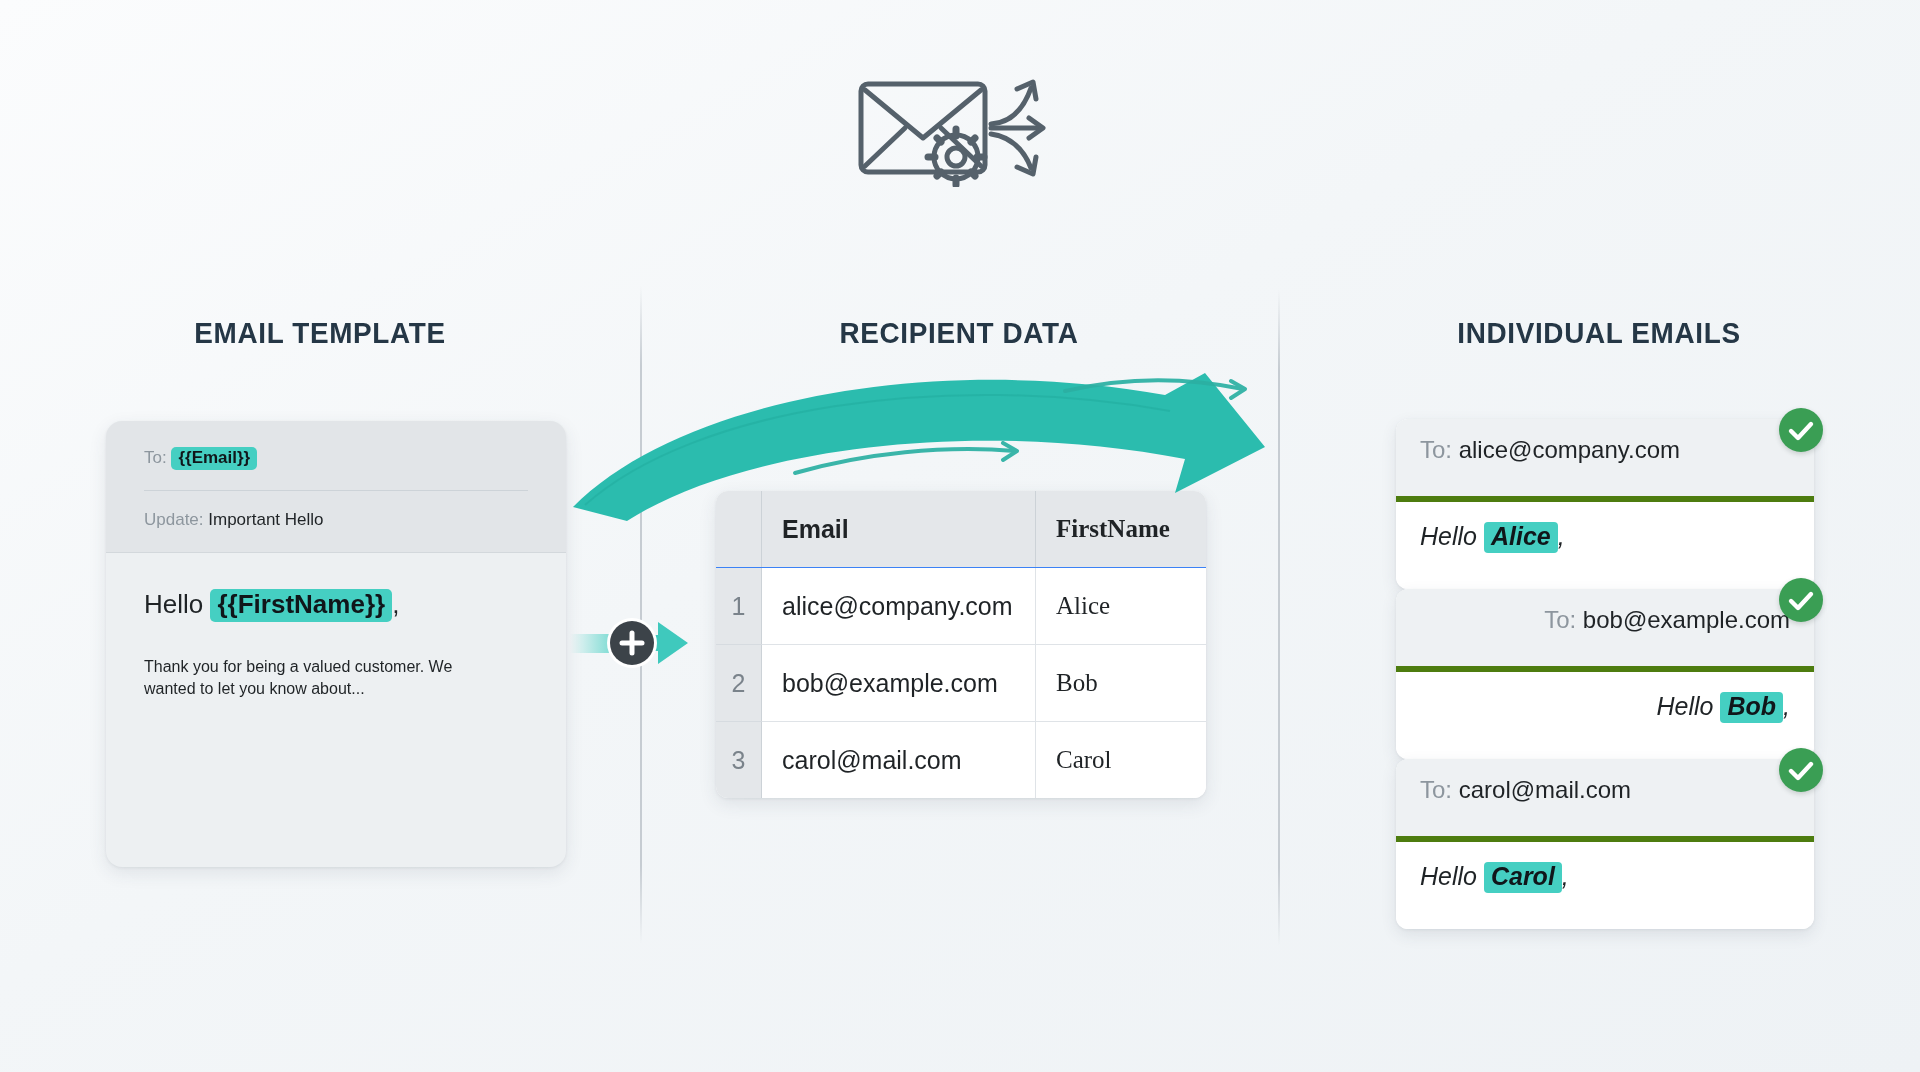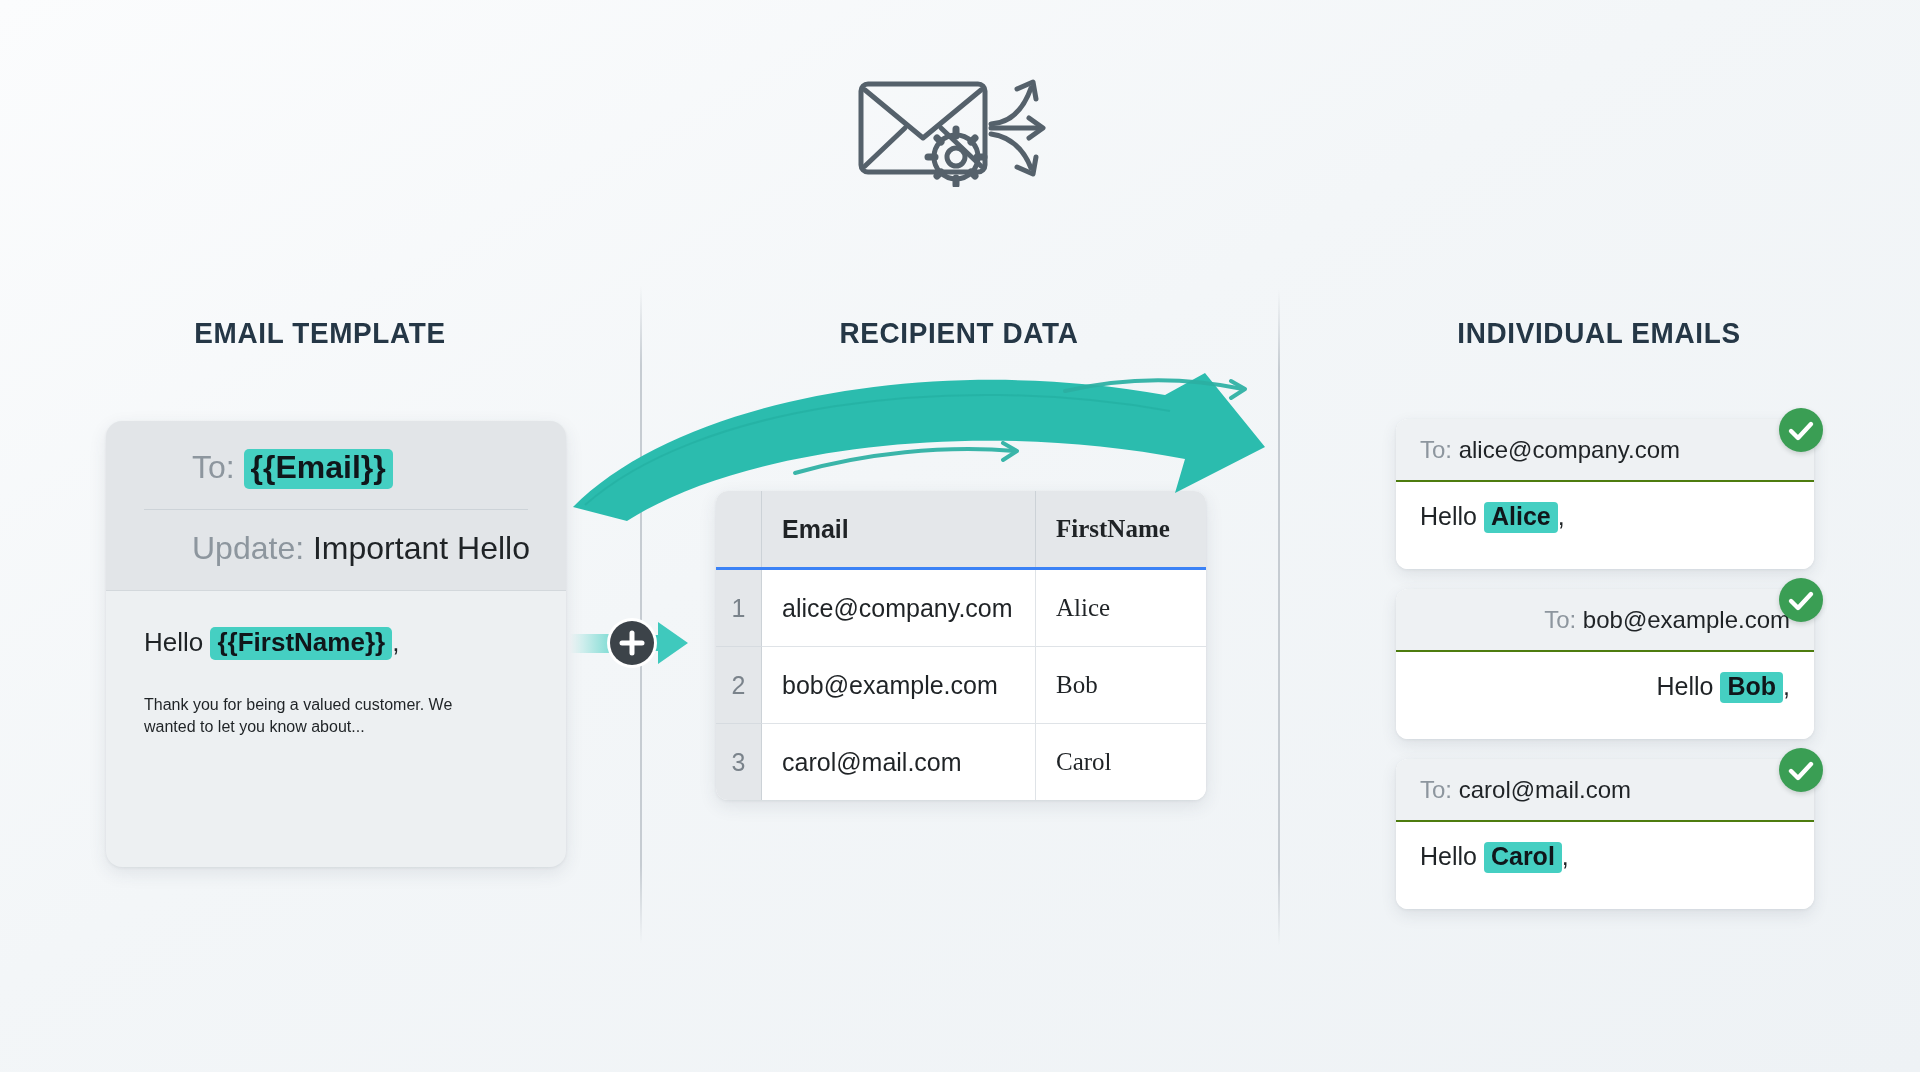"To: {{Email}}" .tpl-row { font-size: 32px -> 17px; margin-left: 48px -> none }
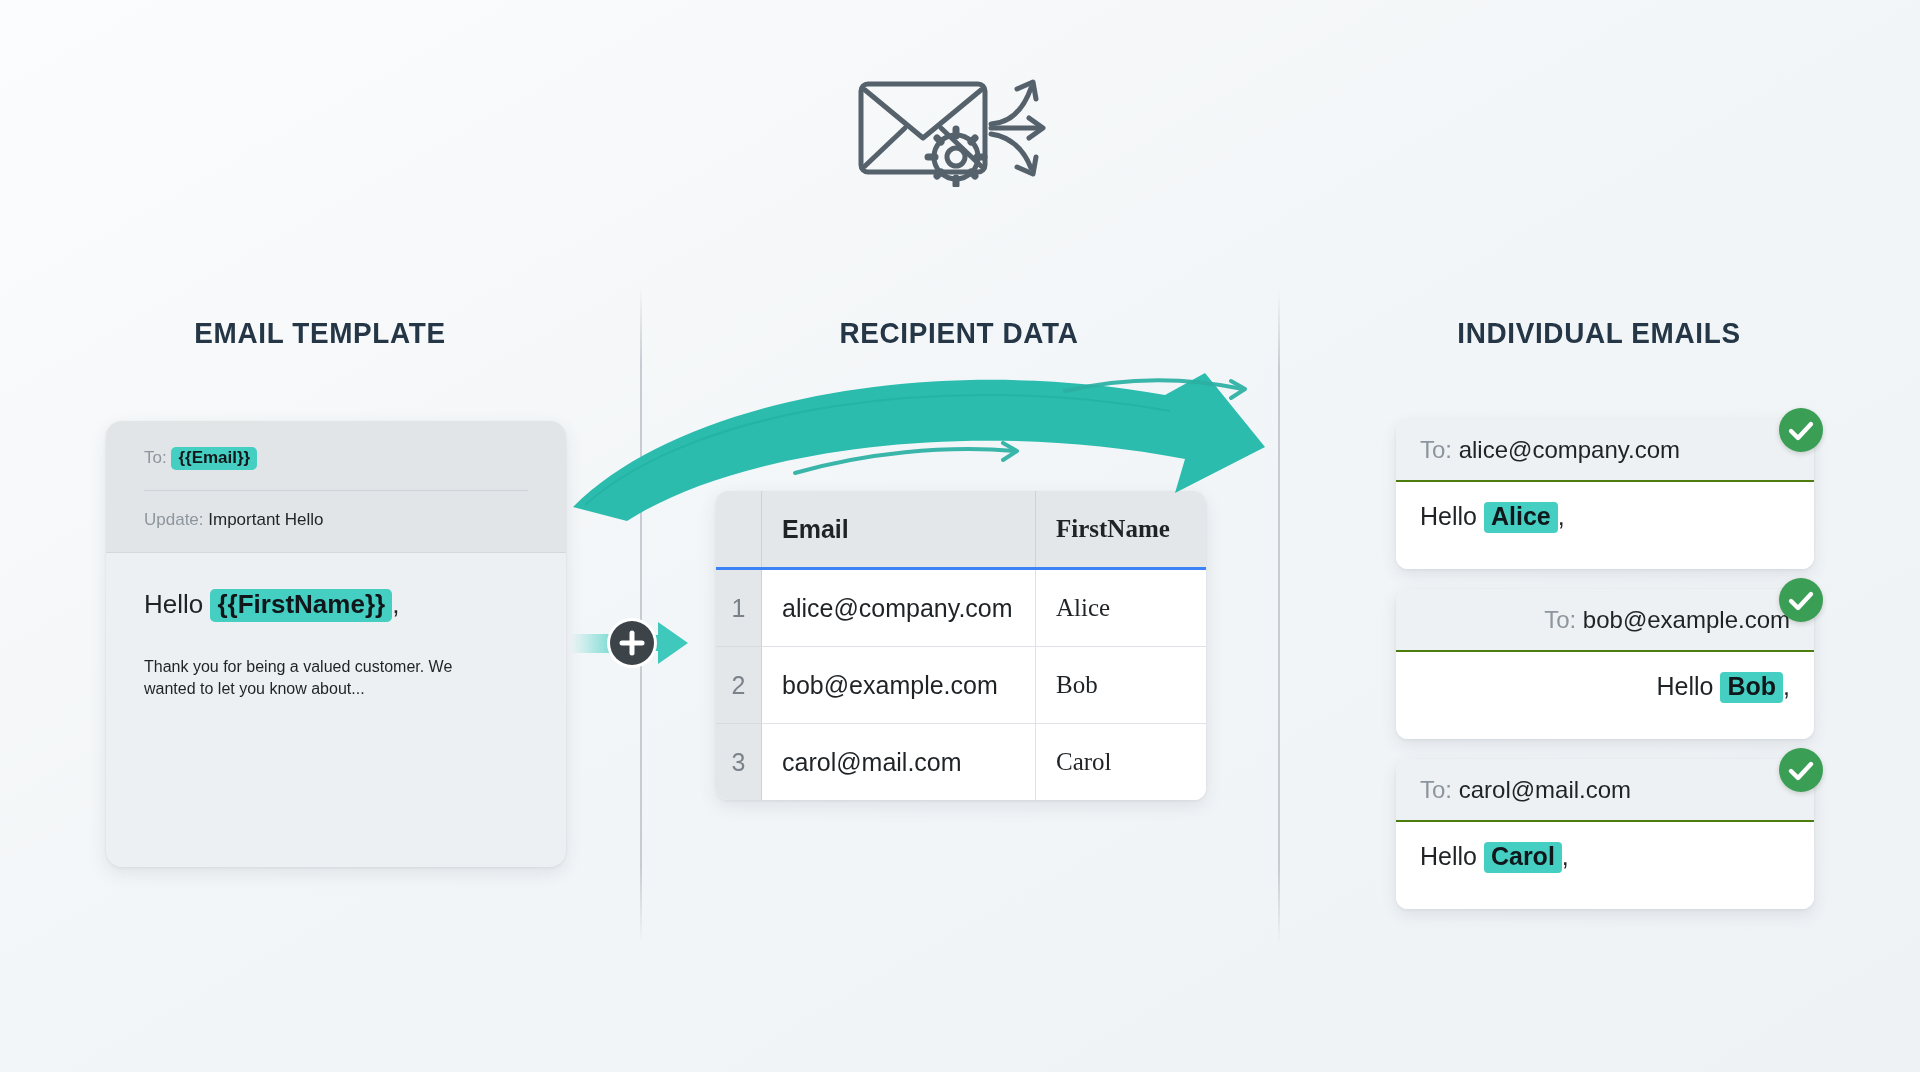"To: alice@company.com" .out-card .oc-head { border-bottom: 2px solid #4d7c0f -> 6px solid #4d7c0f; padding: 17px 24px 16px 24px -> 17px 24px 32px 24px }
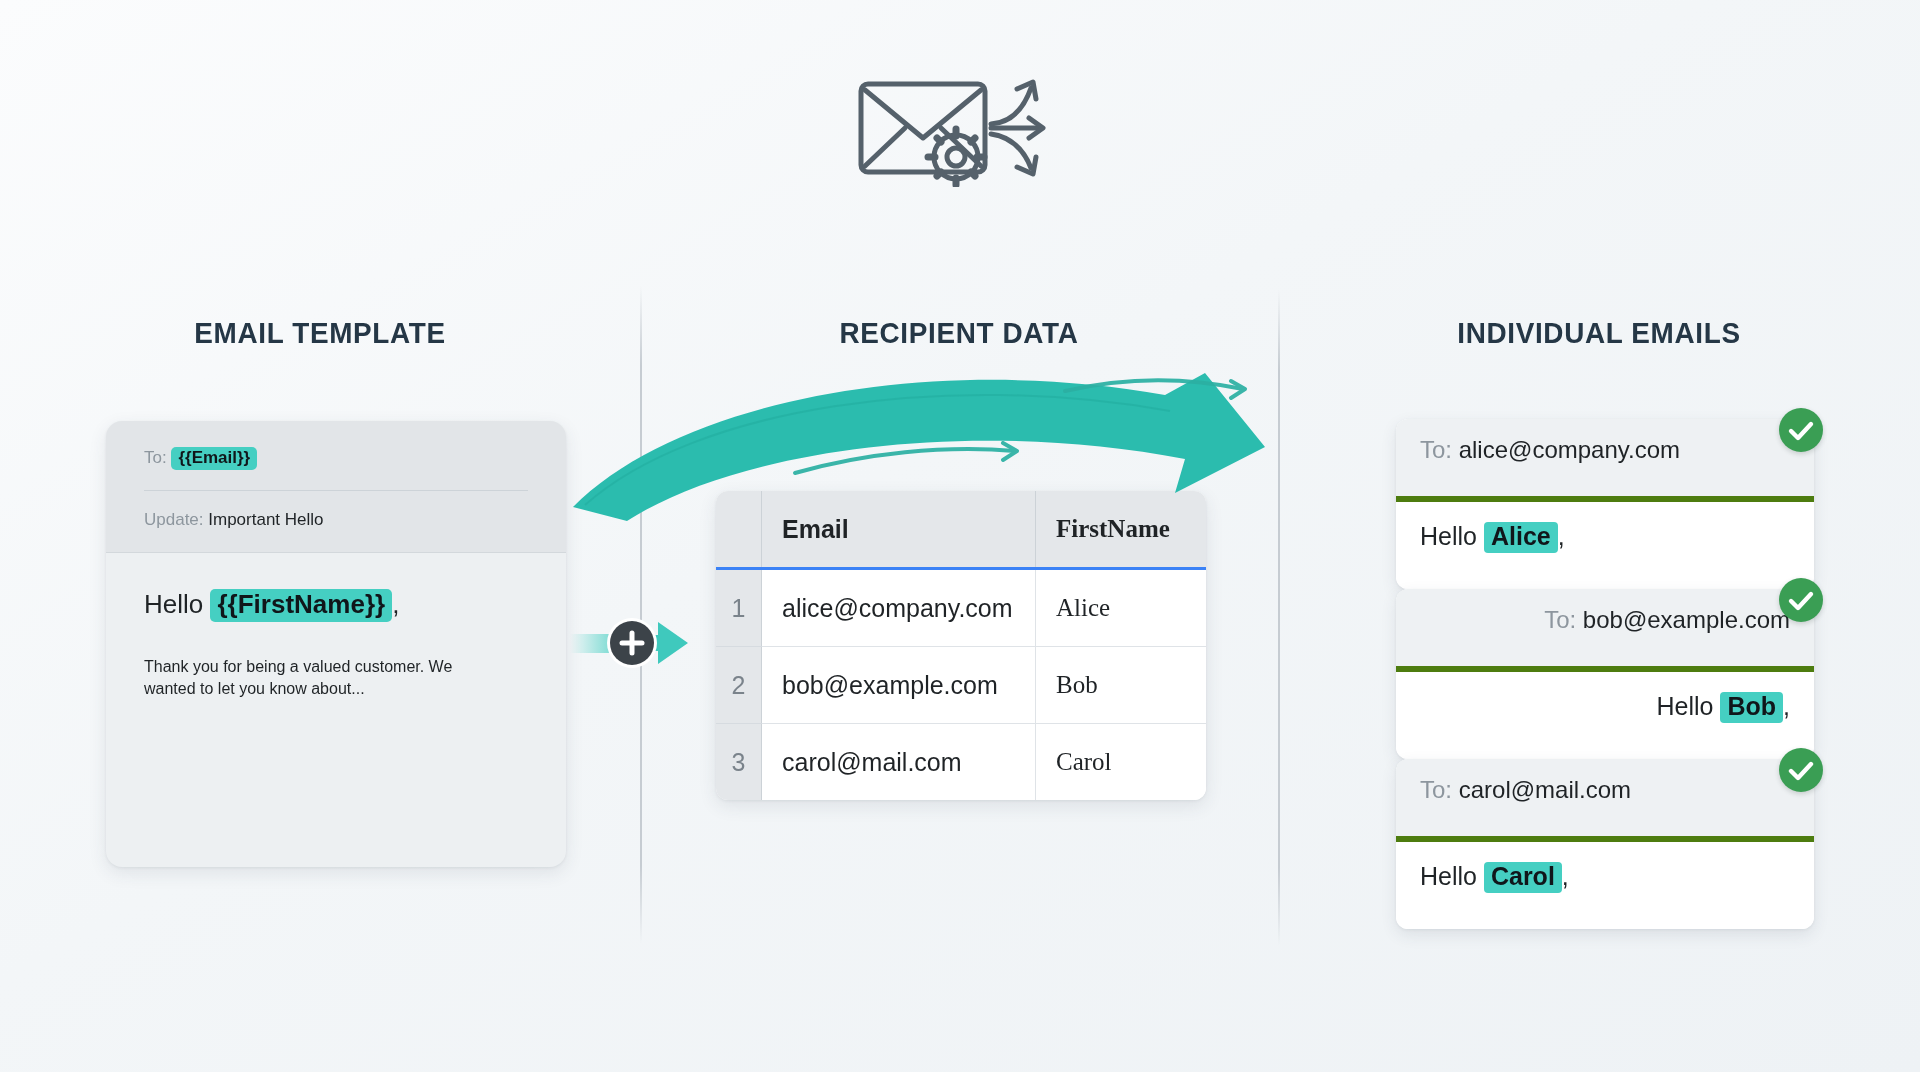"Email" table.rdata thead th { border-bottom: 3px solid #3b82f6 -> 1px solid #3b82f6 }
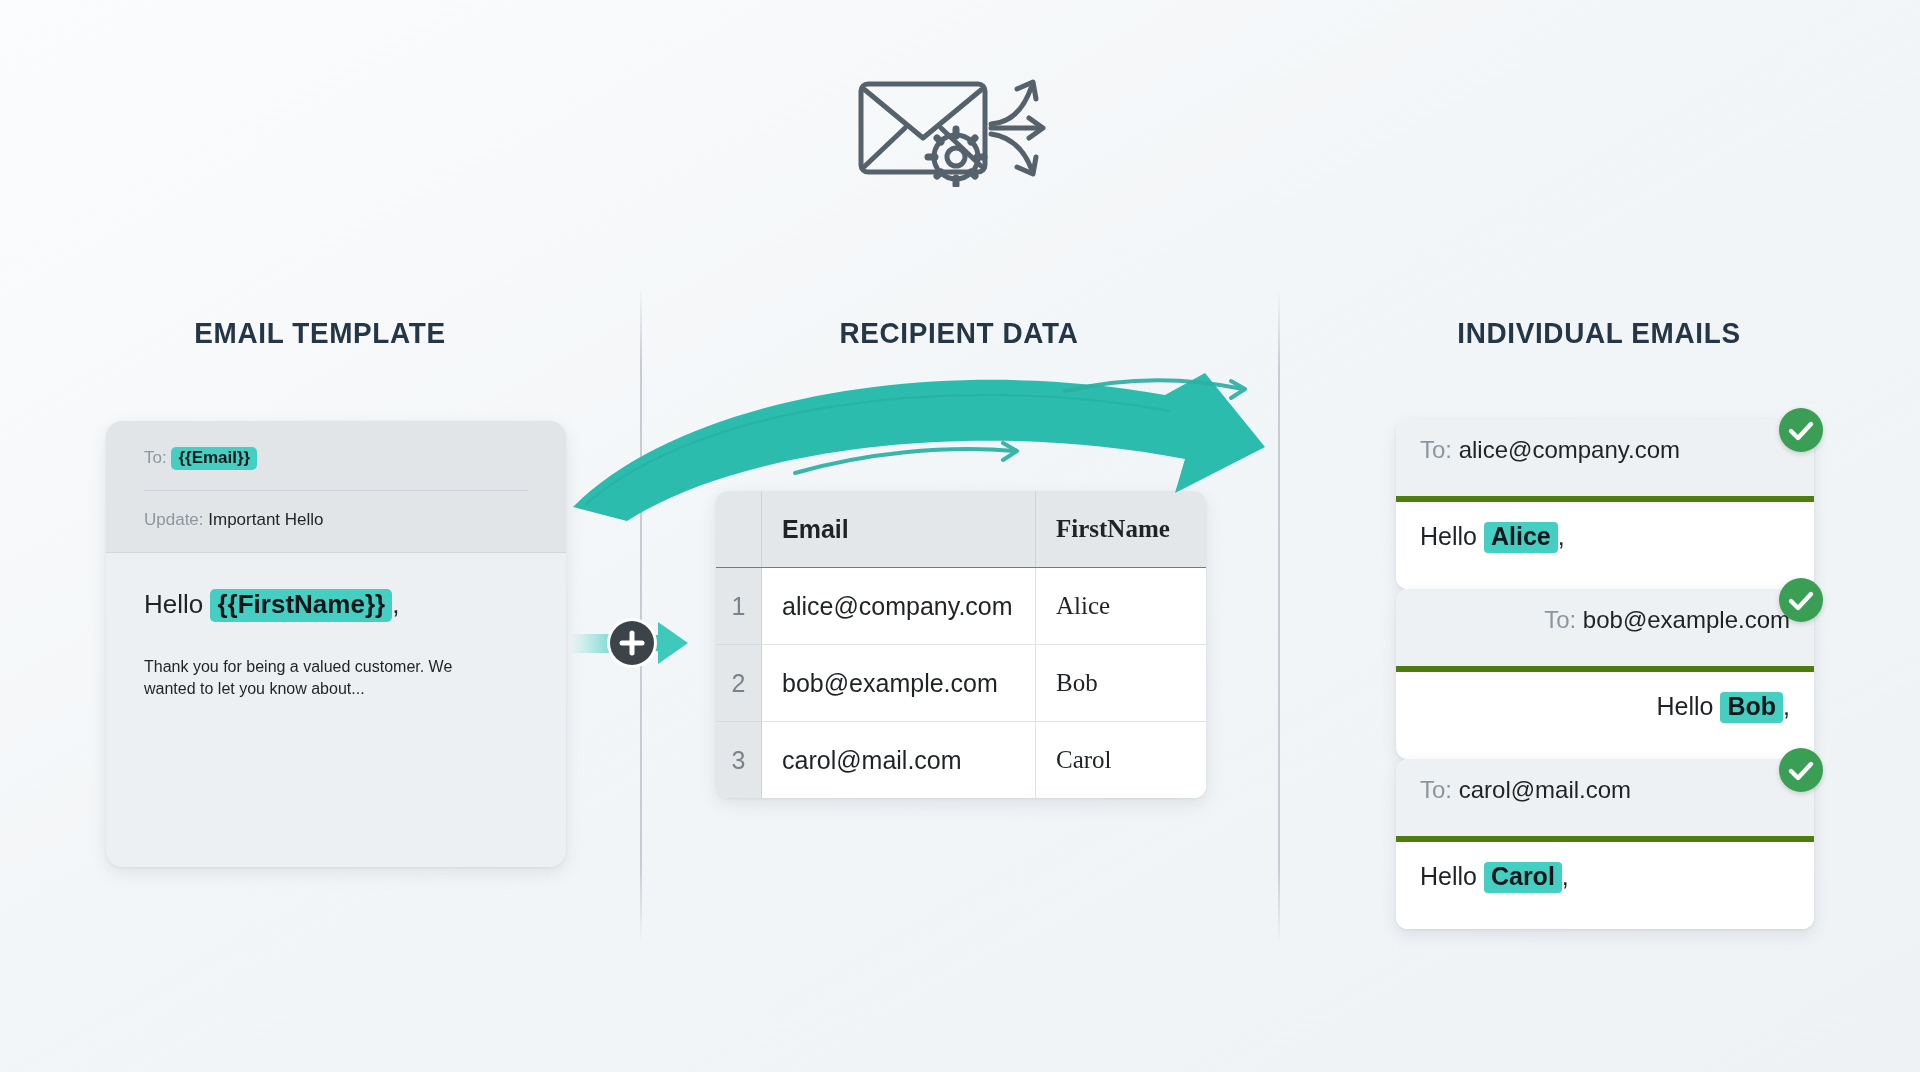"Hello Alice ," .out-card .oc-body { font-style: none -> italic }
